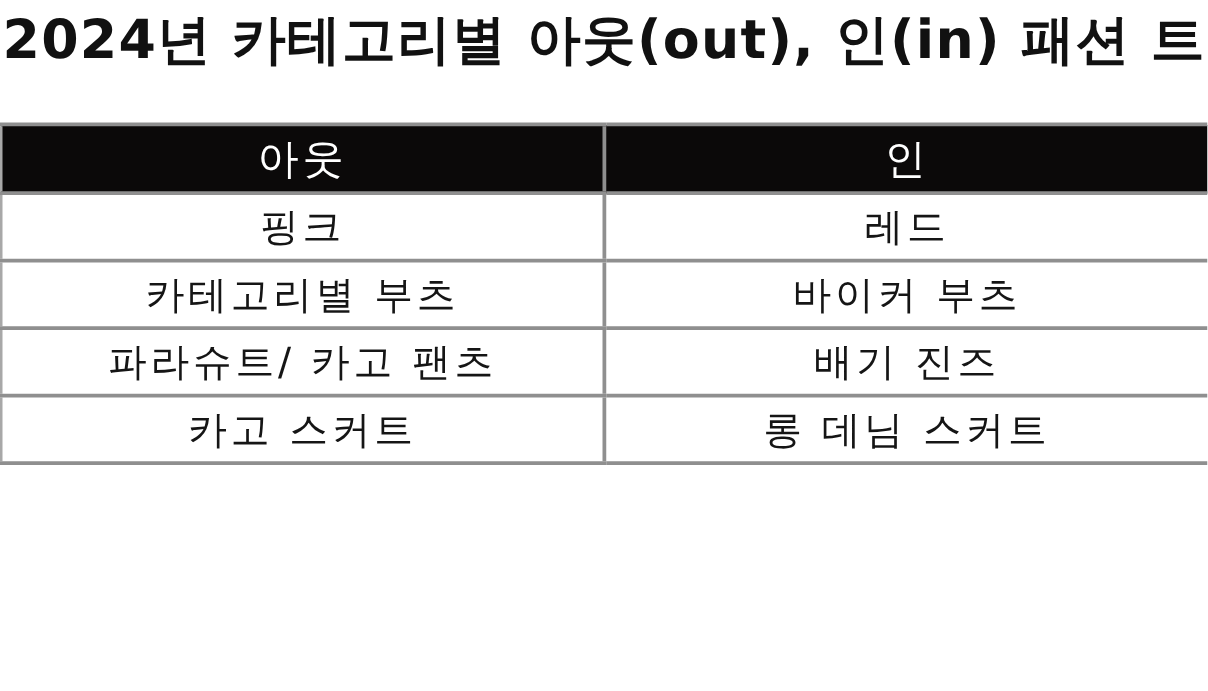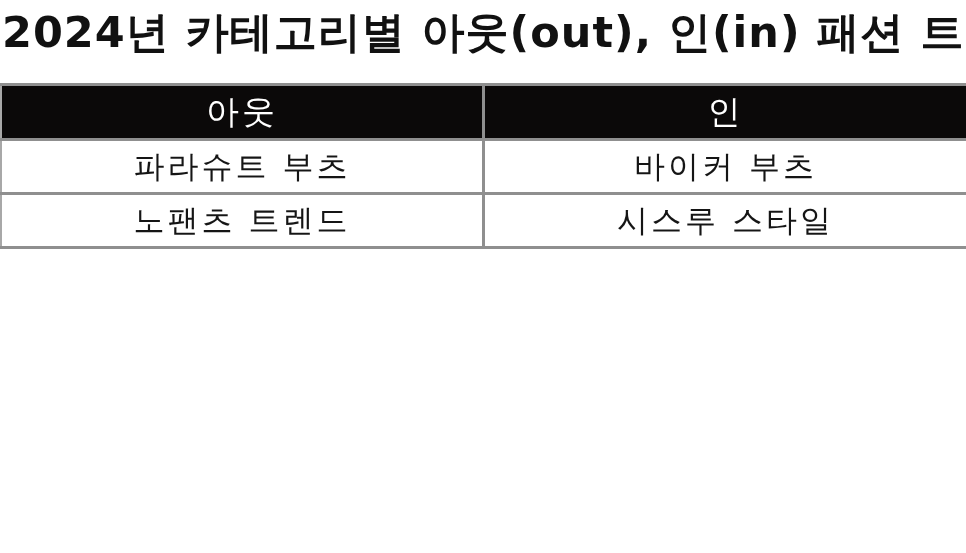"아웃" table.trend-table { top: 83px -> 98px }
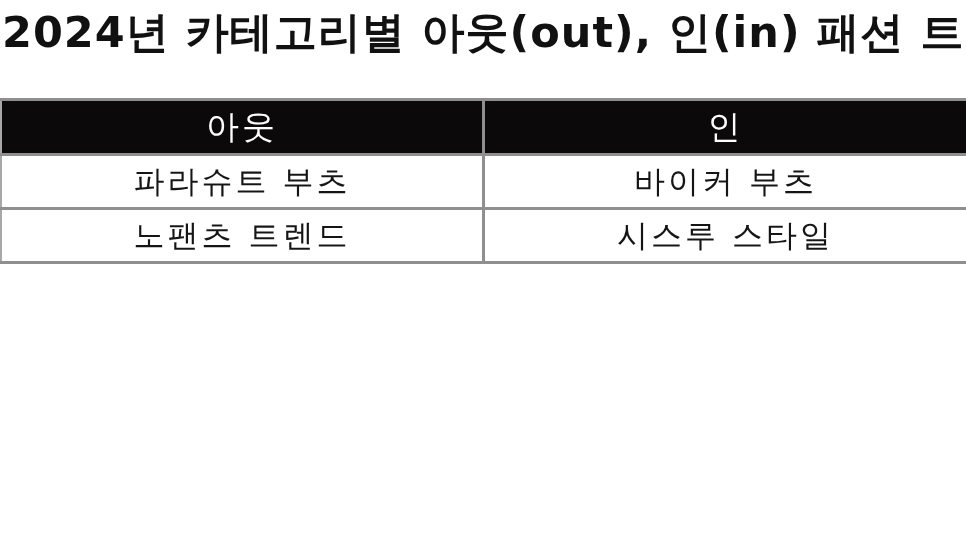"핑크" tr { html: none -> <tr> <td>핑크</td> <td>레드</td> </tr> }
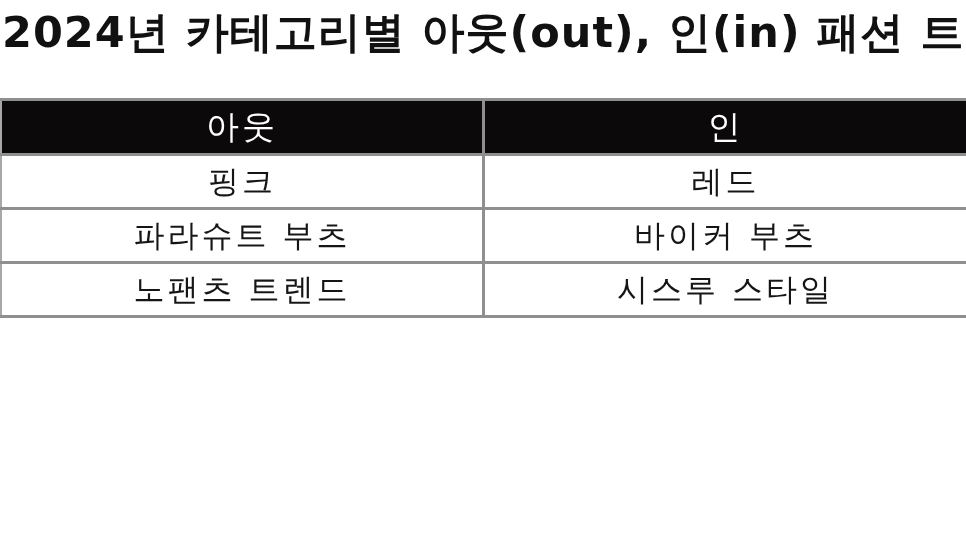"파라슈트 부츠" td { text: 파라슈트 -> 카테고리별 }
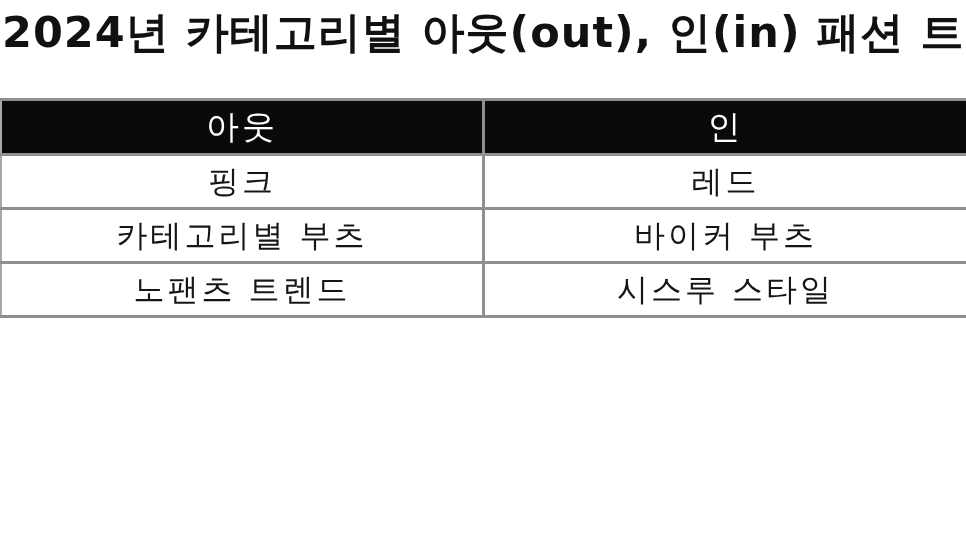"파라슈트/ 카고 팬츠" tr { html: none -> <tr> <td>파라슈트/ 카고 팬츠</td> <td>배기 진즈</td> </tr> }
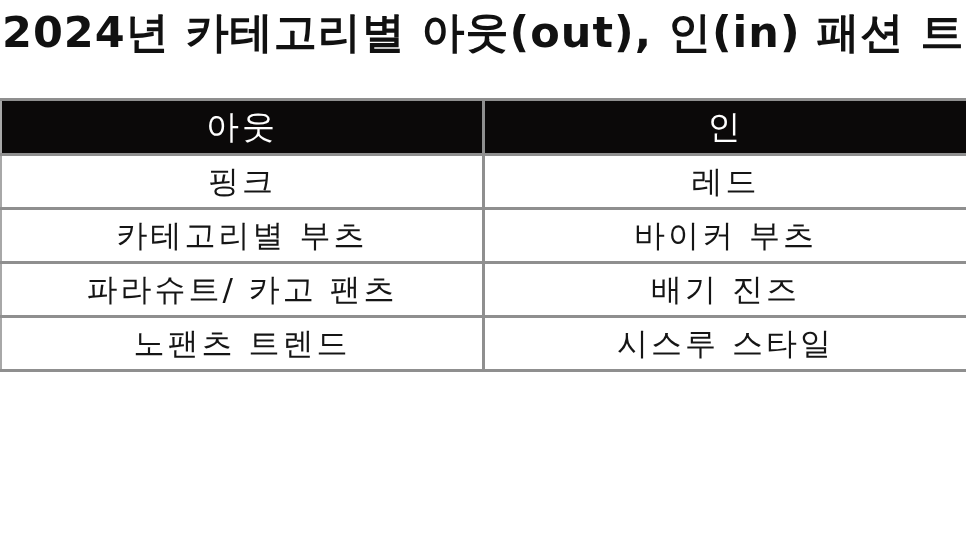"카고 스커트" tr { html: none -> <tr> <td>카고 스커트</td> <td>롱 데님 스커트</td> </tr> }
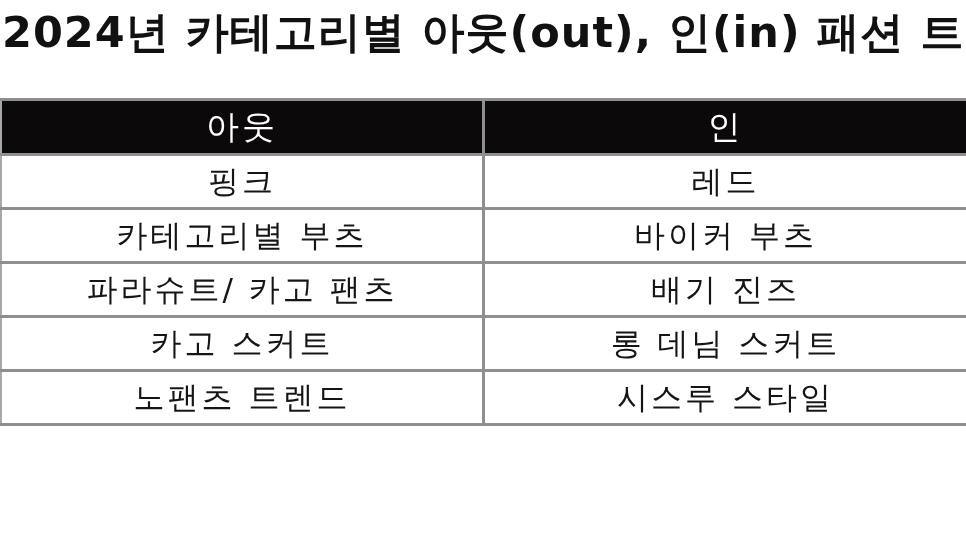"노팬츠 트렌드" tr { html: <tr> <td>노팬츠 트렌드</td> <td>시스루 스타일</td> </tr> -> none }
